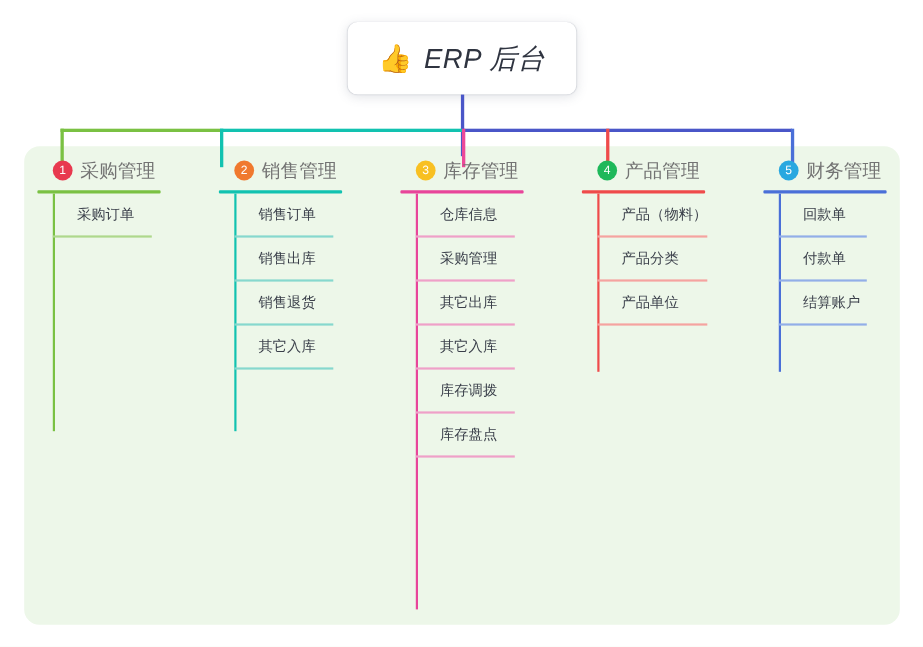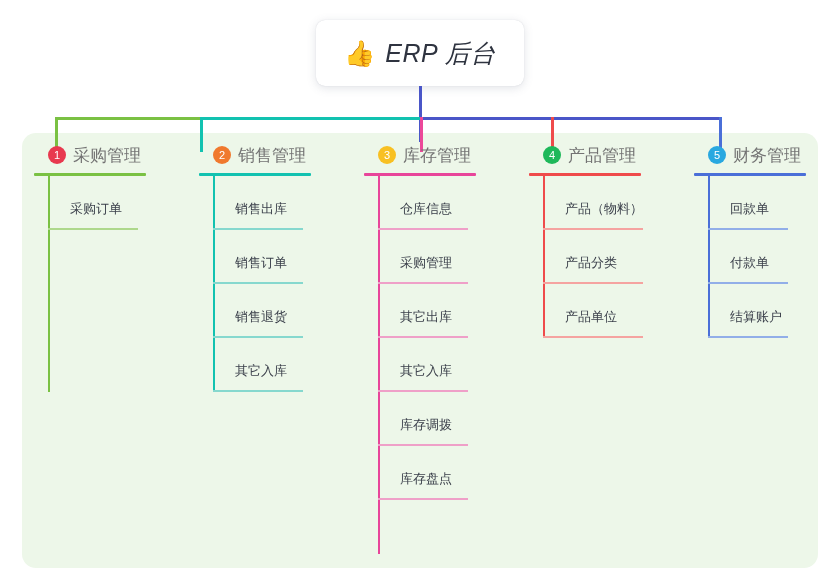"采购订单" .item { height: 54px -> 40px }
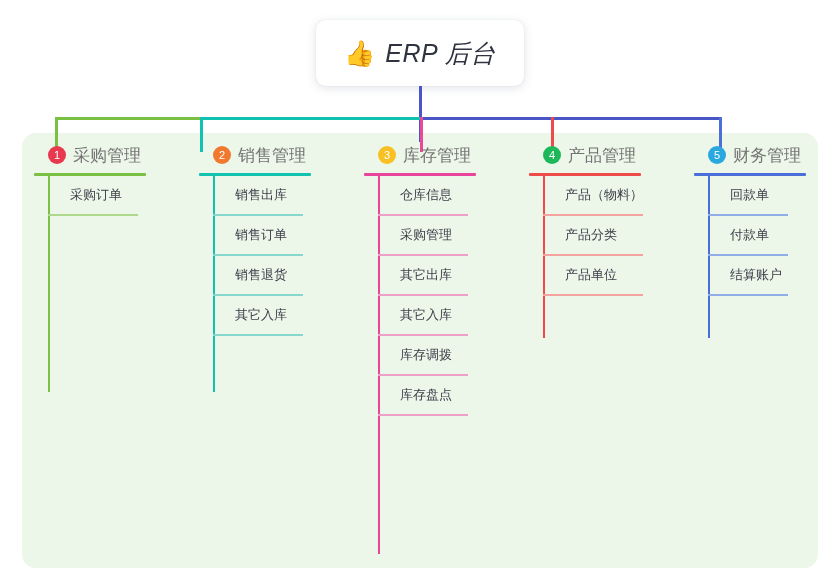"销售出库" div.item { order: before "销售订单" -> after "销售订单" }
